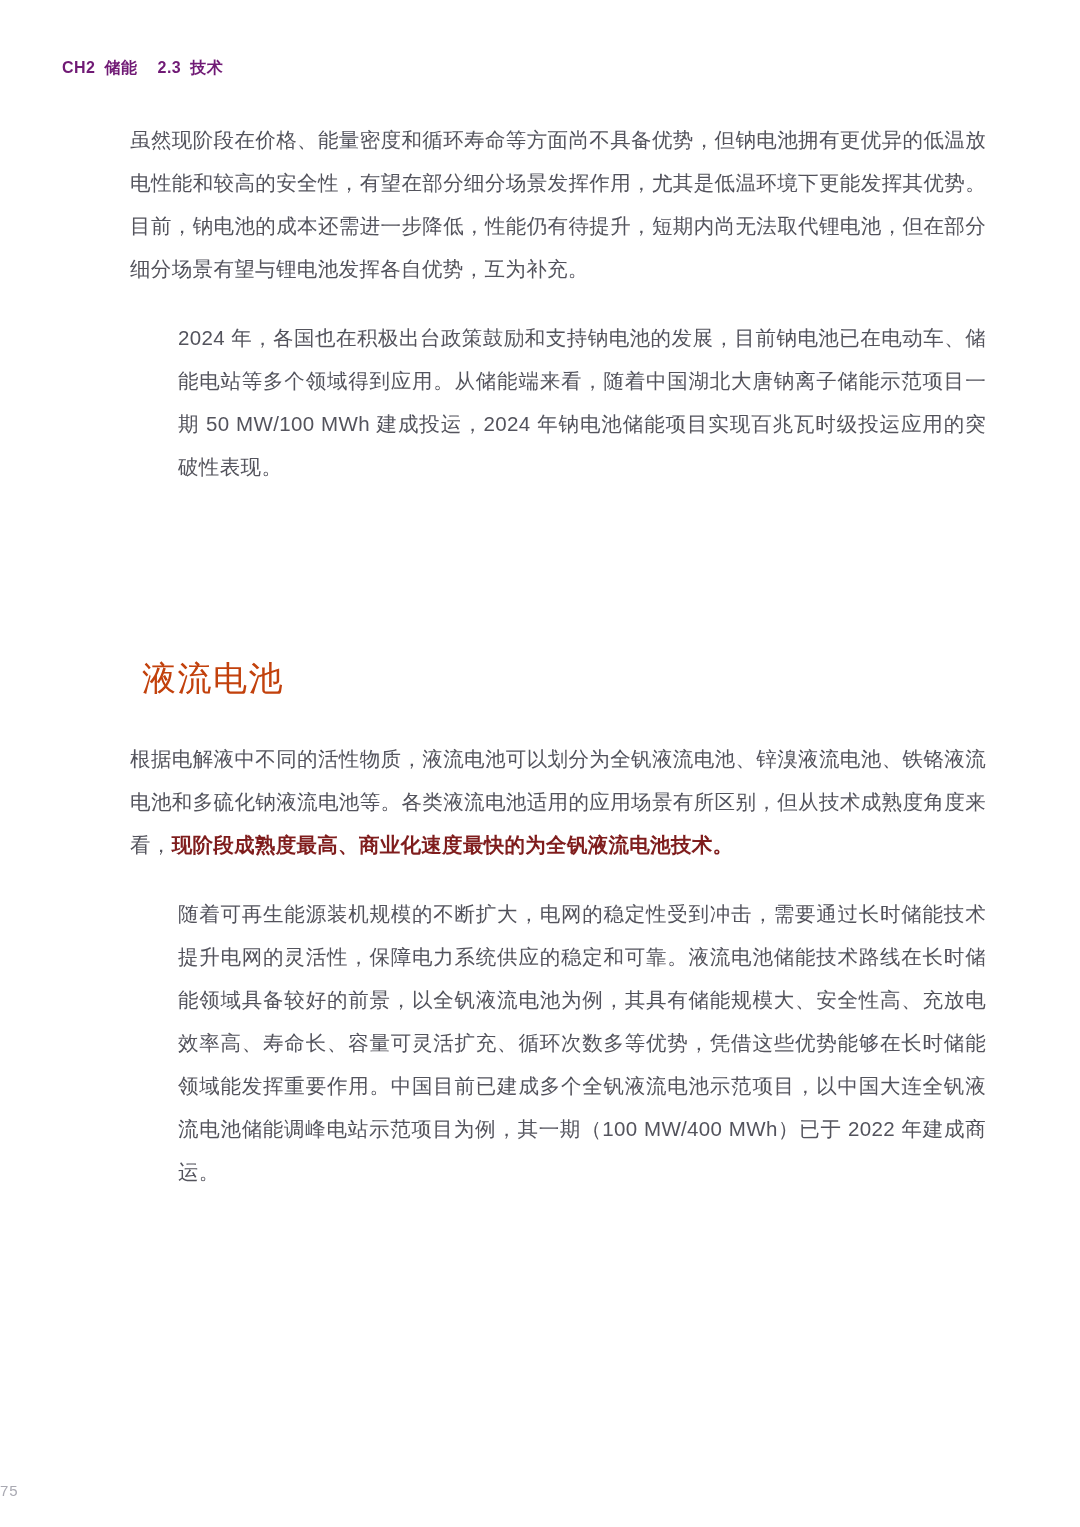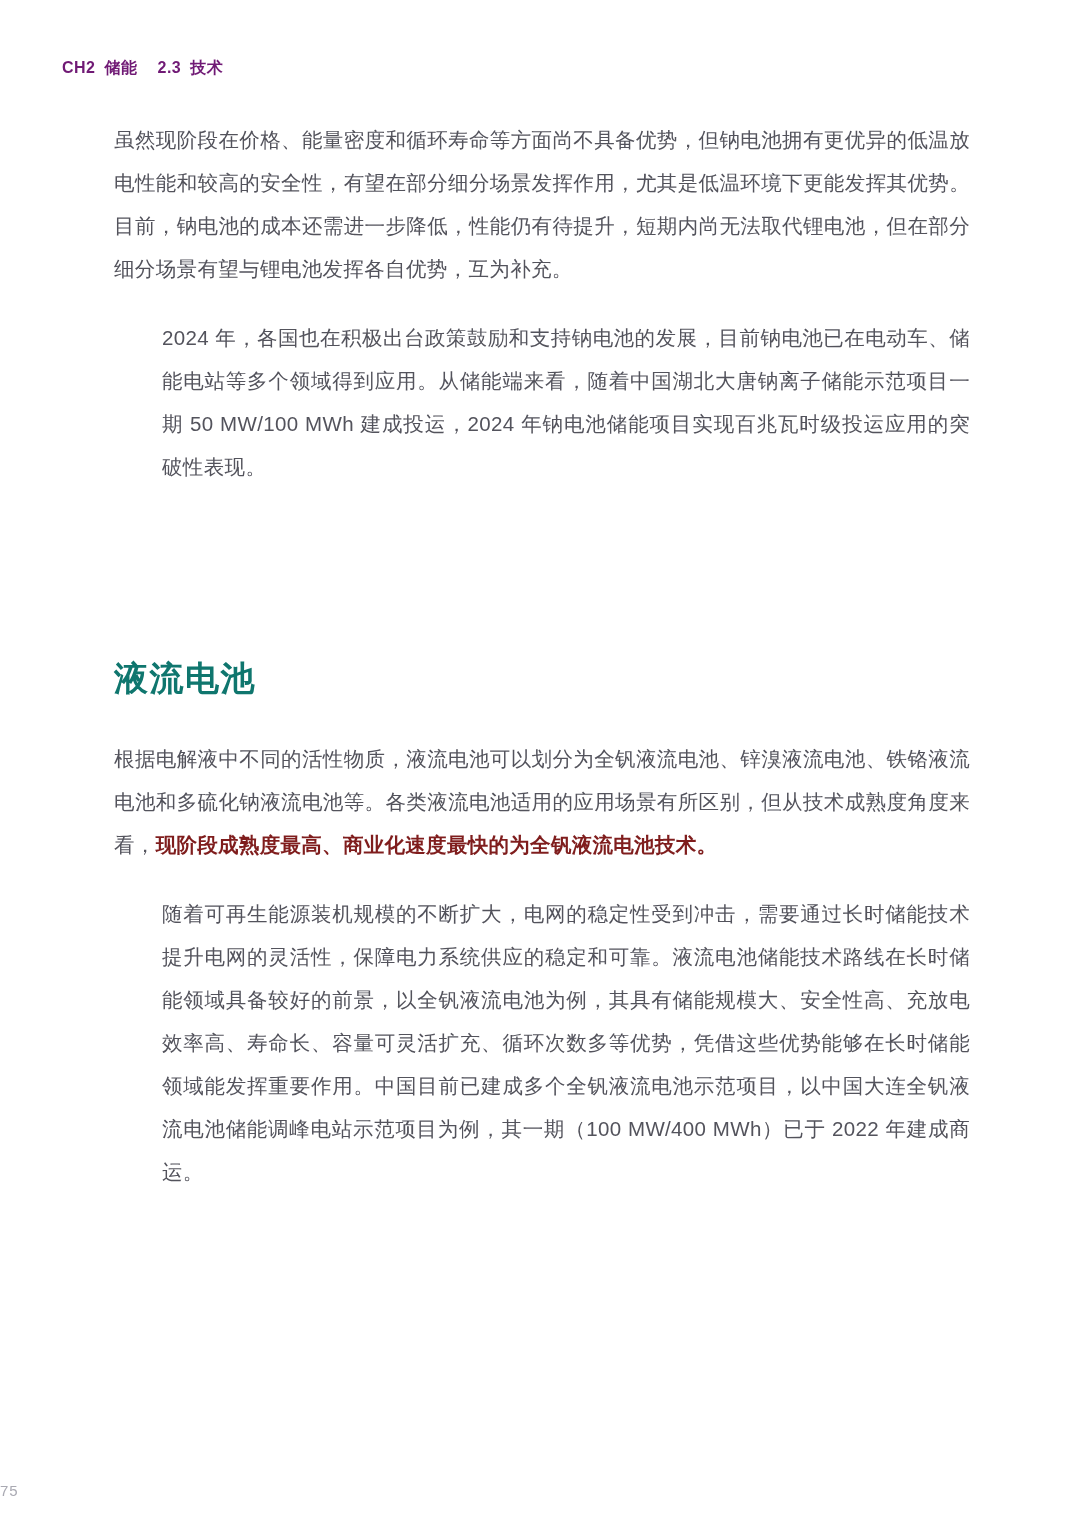"虽然现阶段在价格、能量密度和循环寿命等方面尚不具备优势，但钠电池拥有更优异的低温" .content { left: 114px -> 130px }
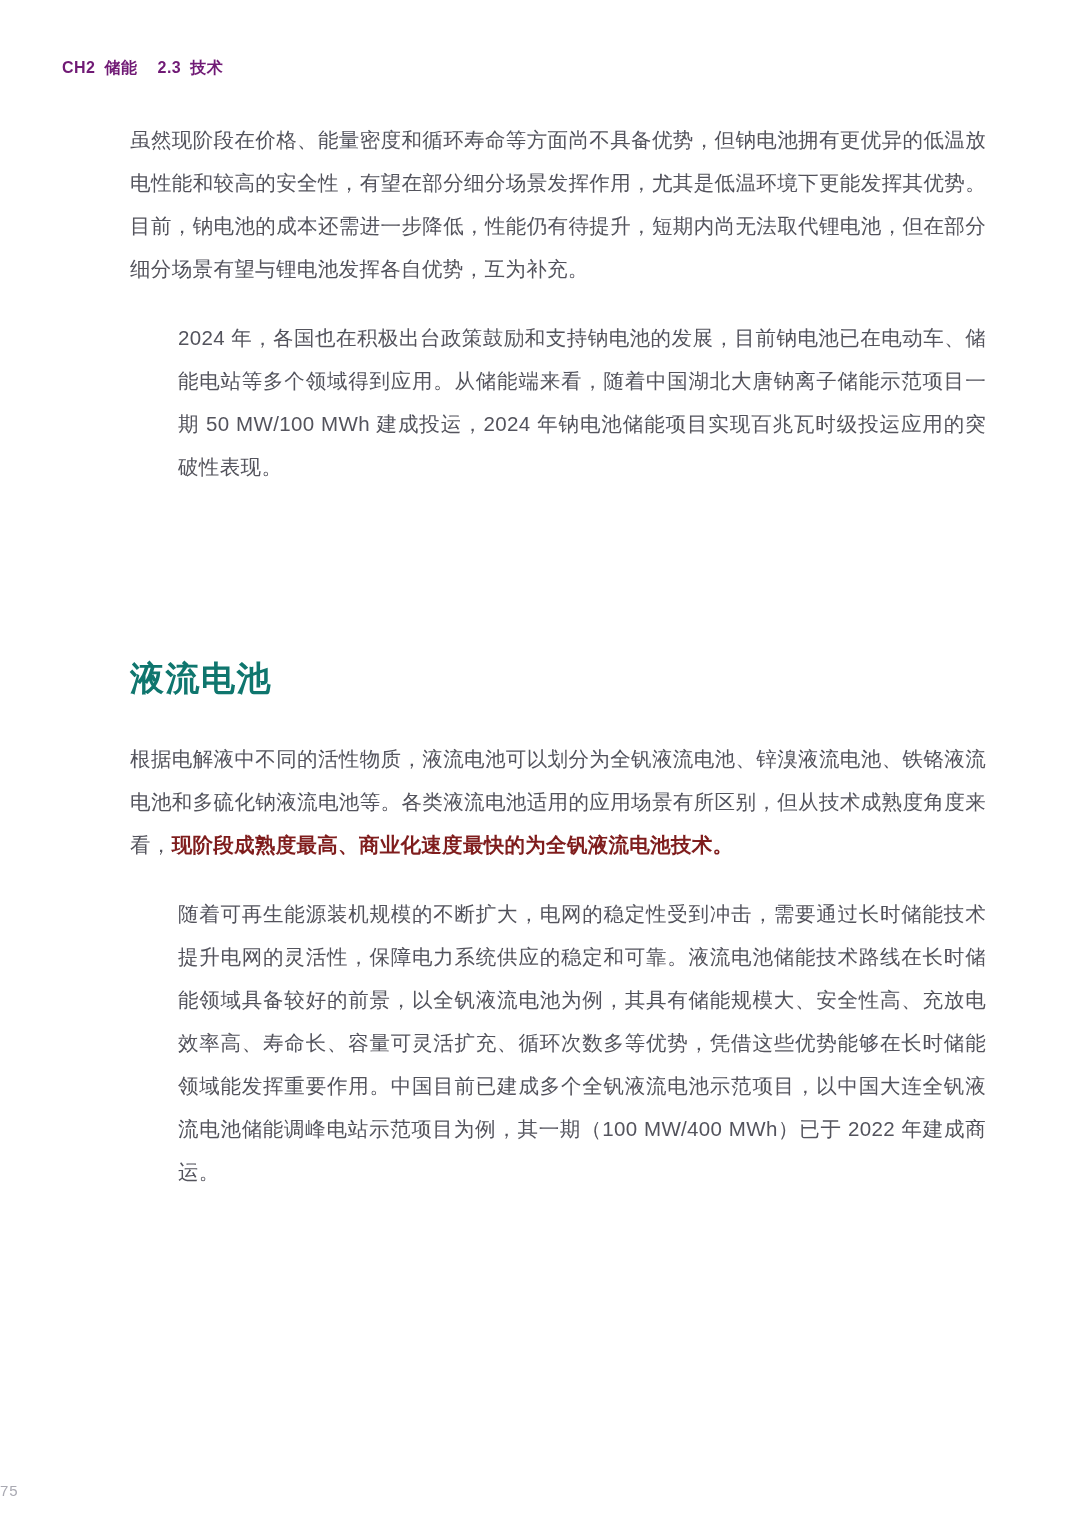"液流电池" h2.section-title { color: #0f766e -> #c2410c; font-weight: bold -> normal; margin: 0 -> 12px }
